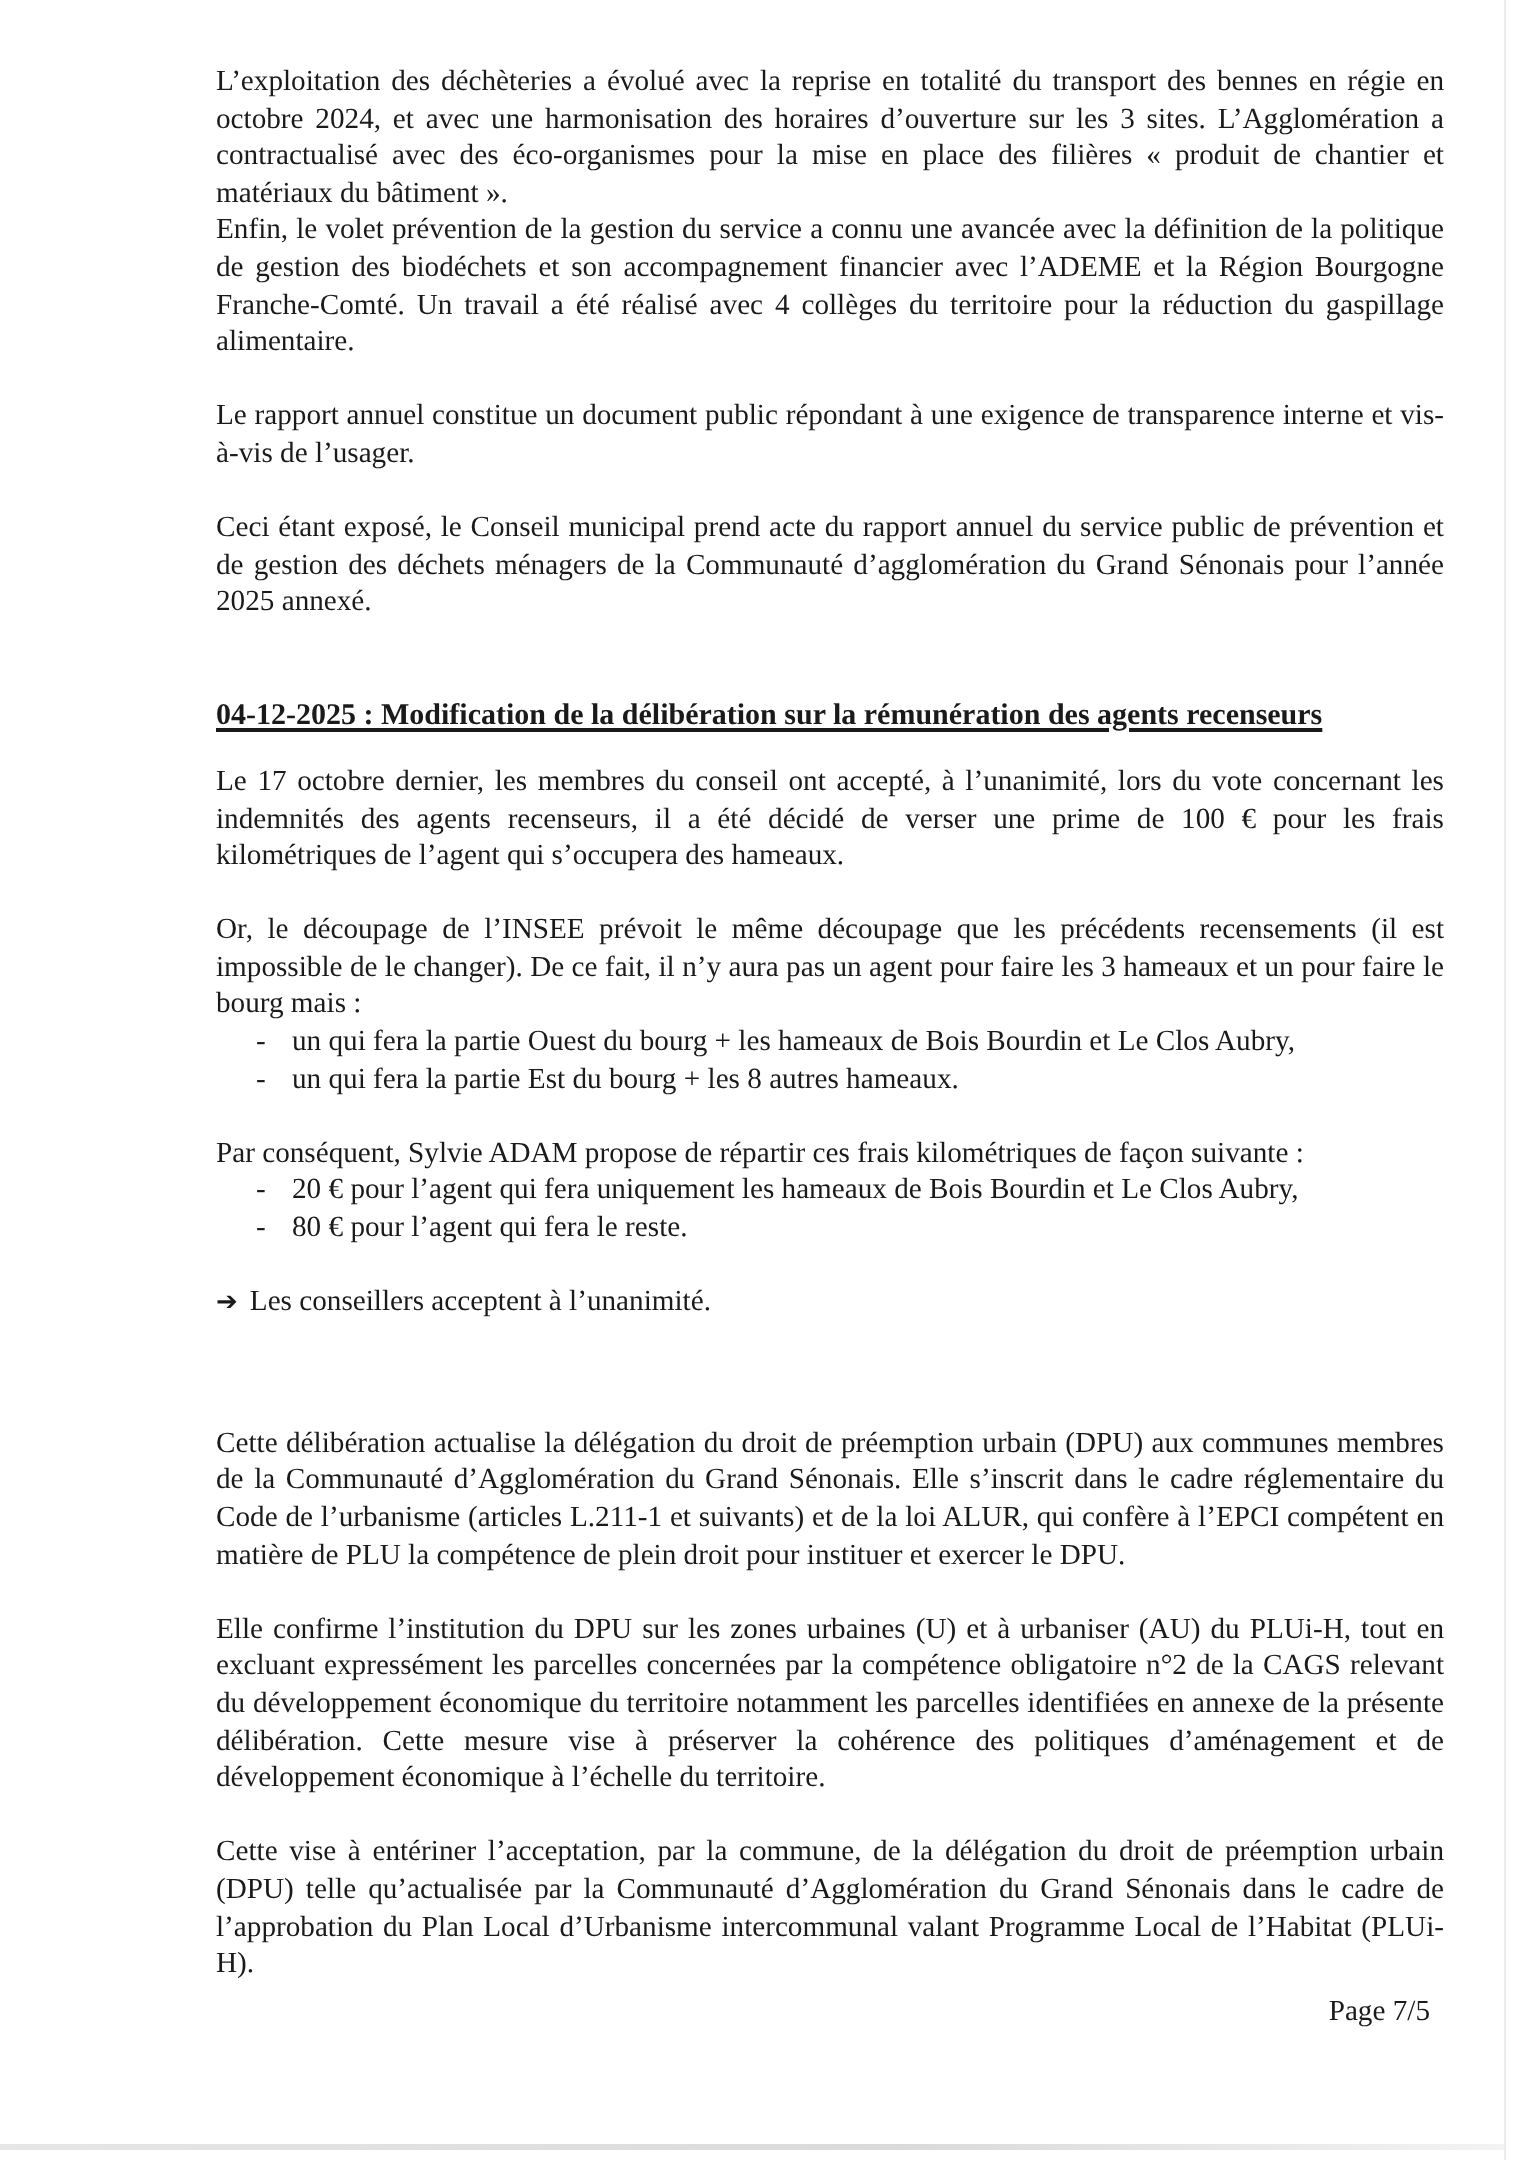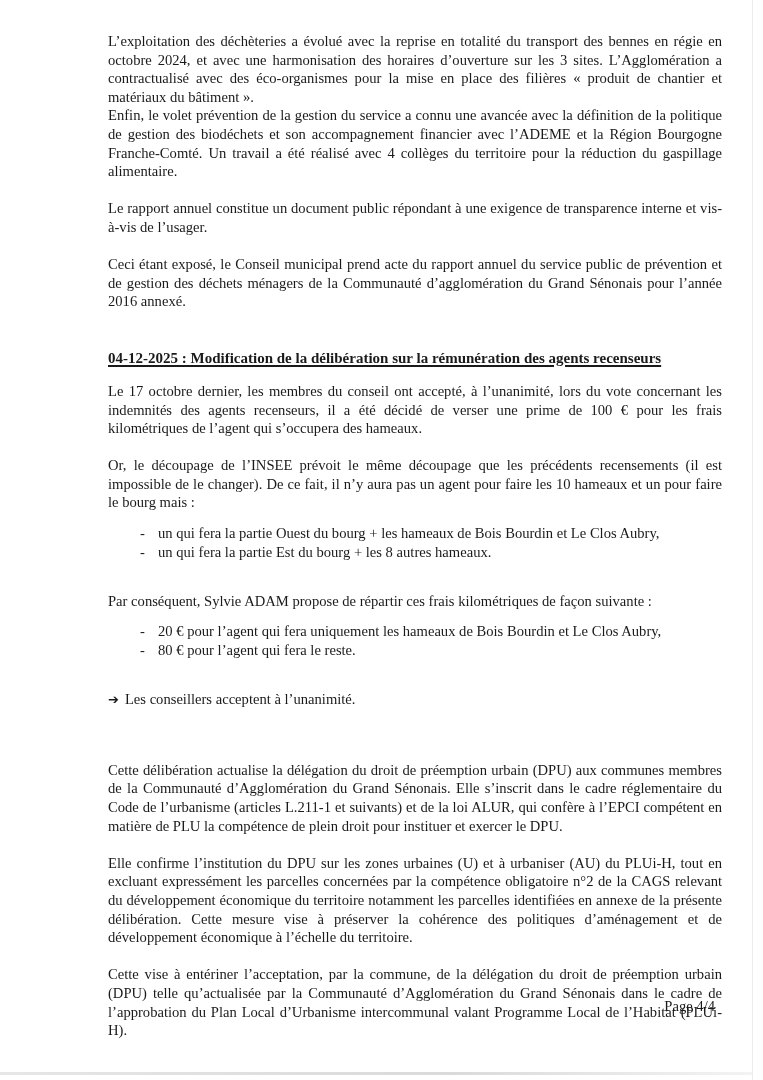"Ceci étant exposé, le Conseil" p { text: 2016 -> 2025 }
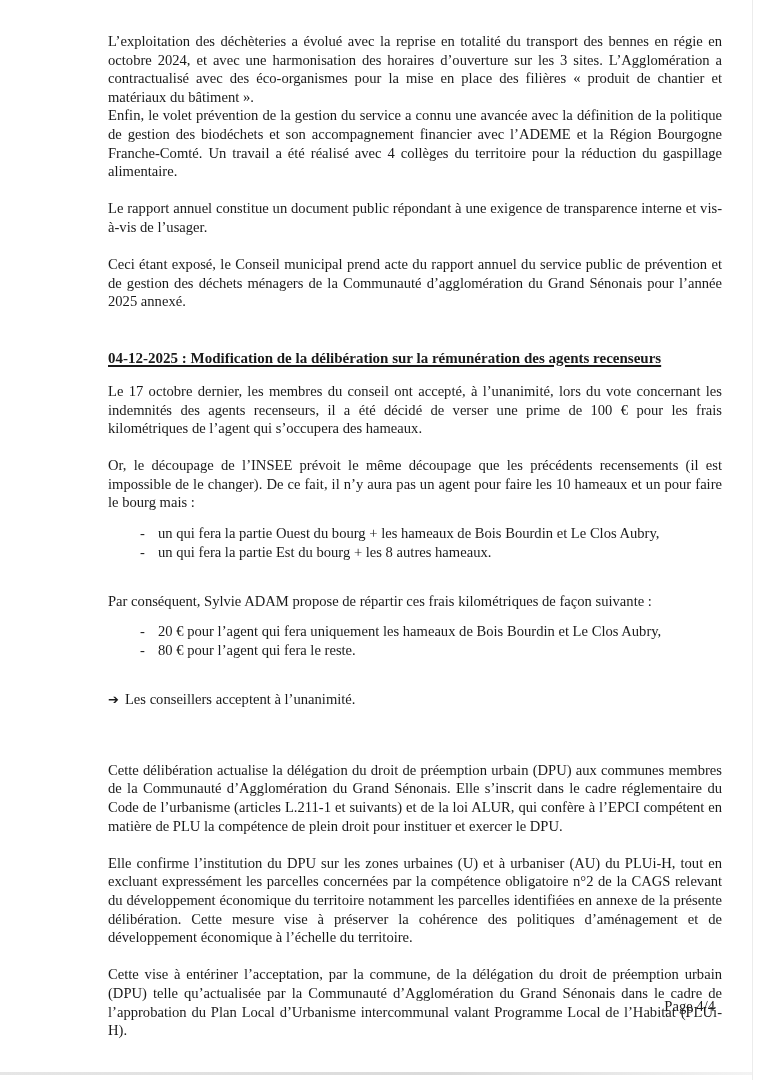"Or, le découpage de l’INSEE" p { text: 10 -> 3 }
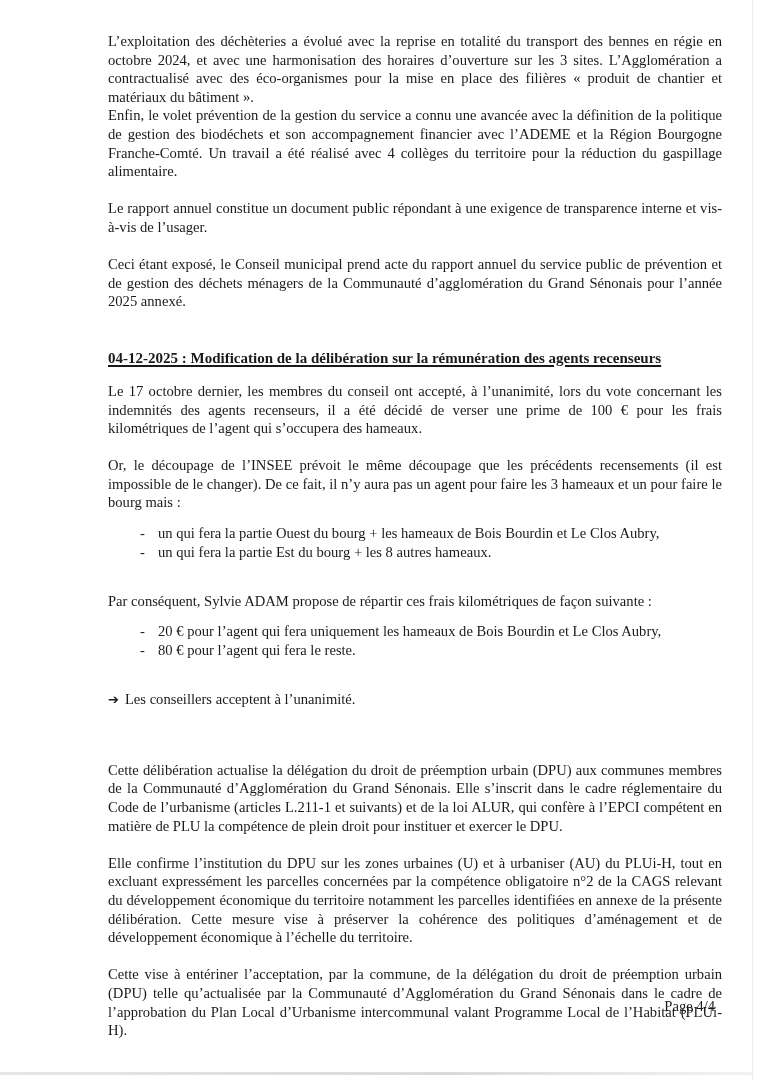"un qui fera la partie" ul.dash { margin: 12px -> 0 }
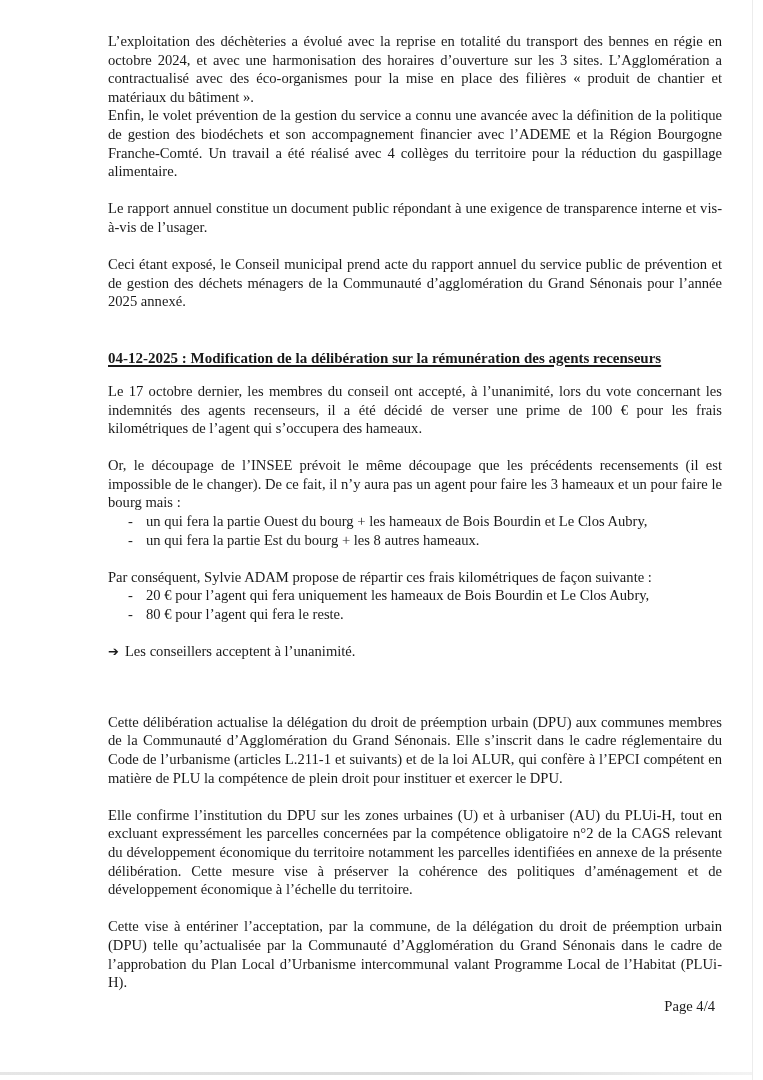"Page 4/4" div.footer { text: 4/4 -> 7/5 }
